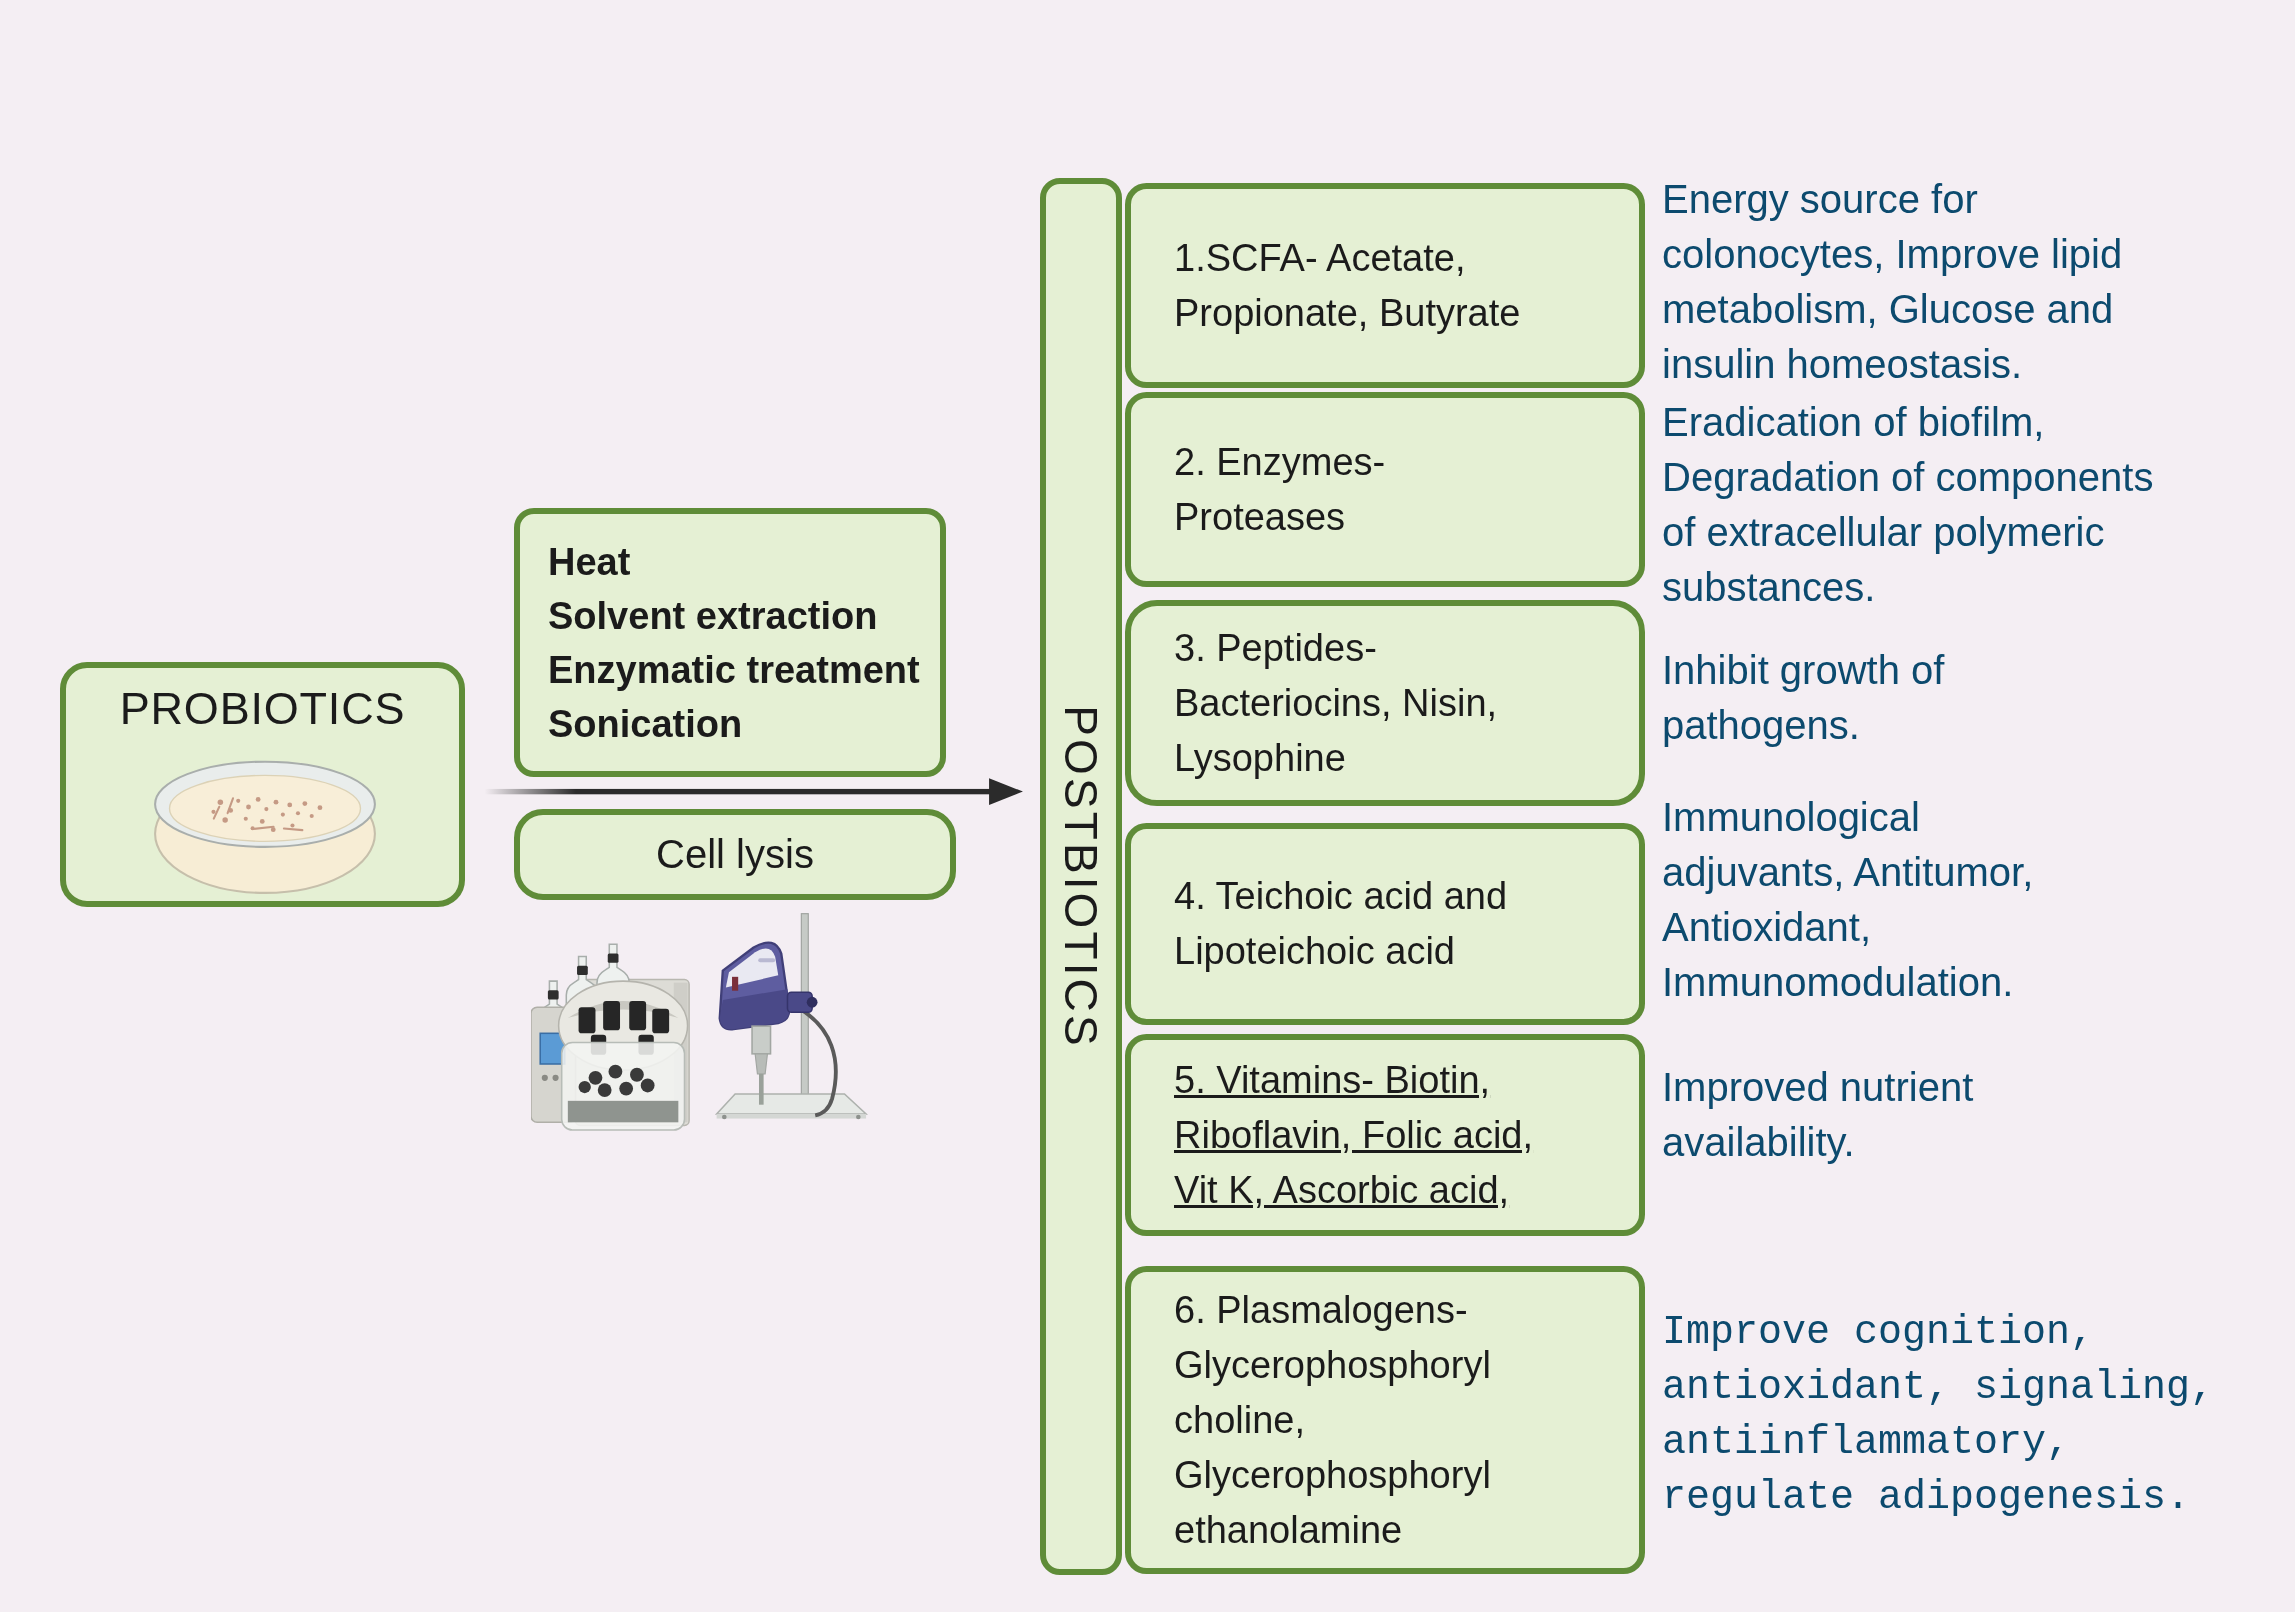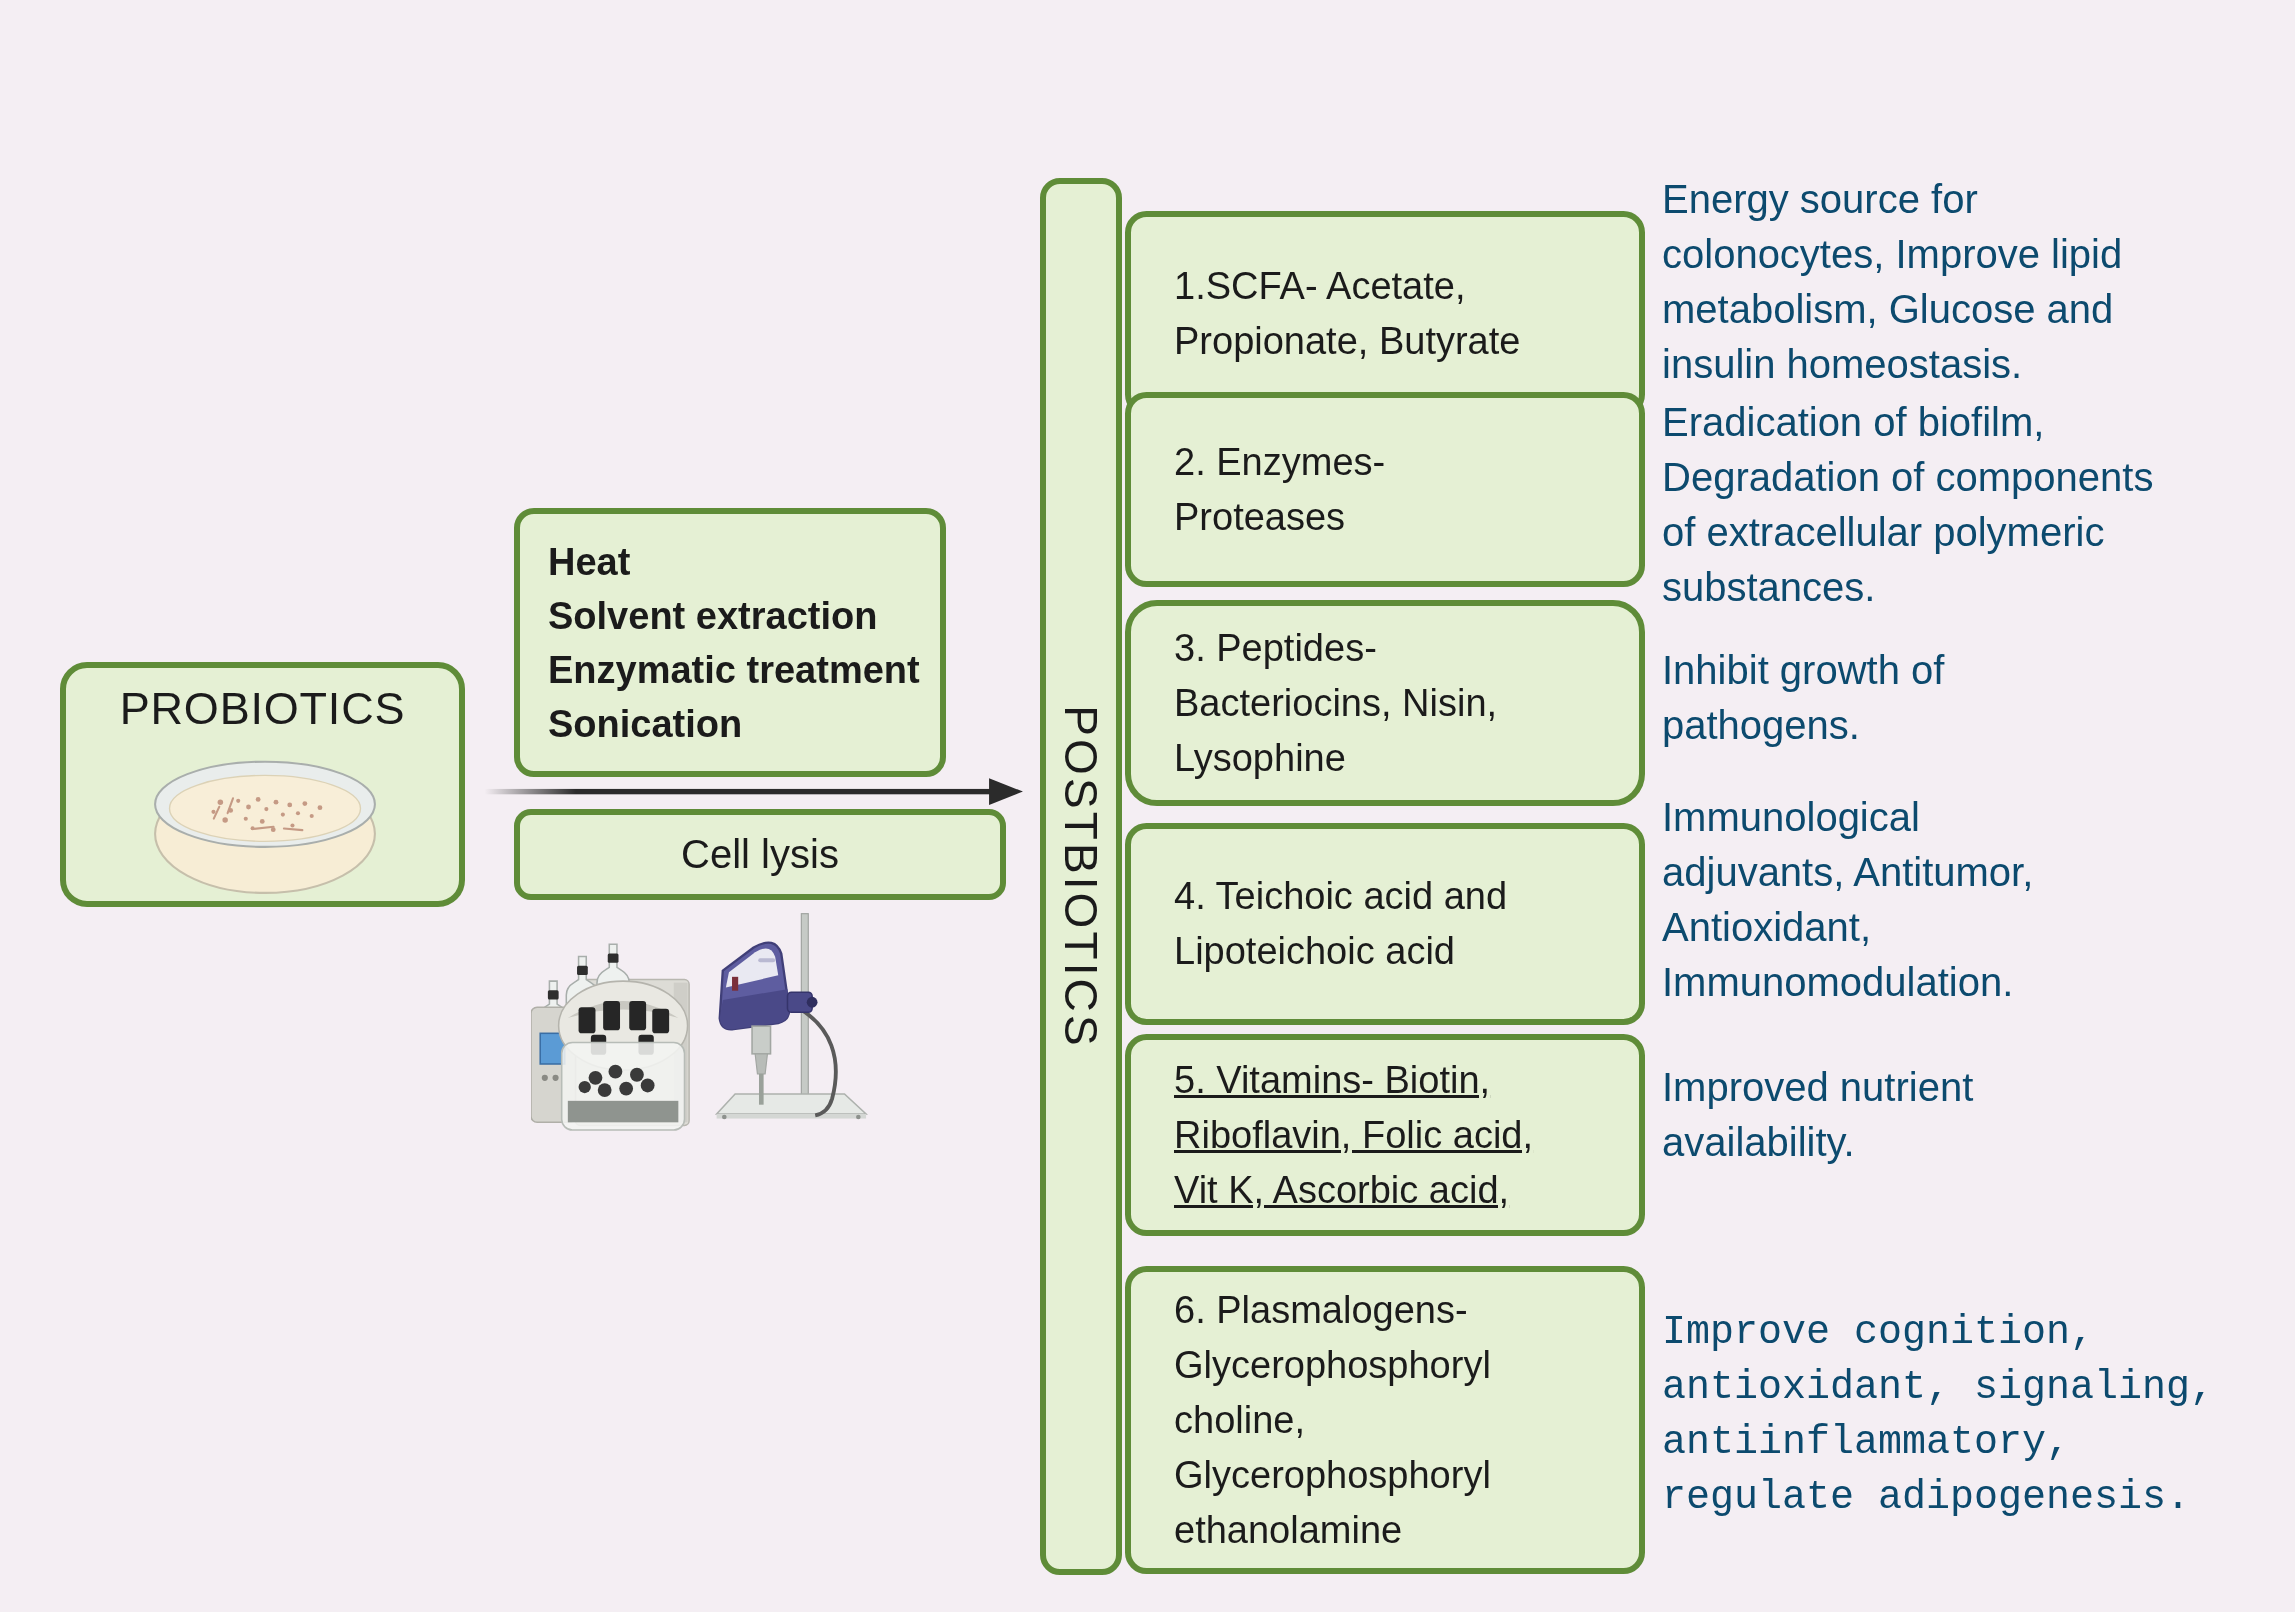"1.SCFA- Acetate," div.gbox { margin-top: 28px -> none }
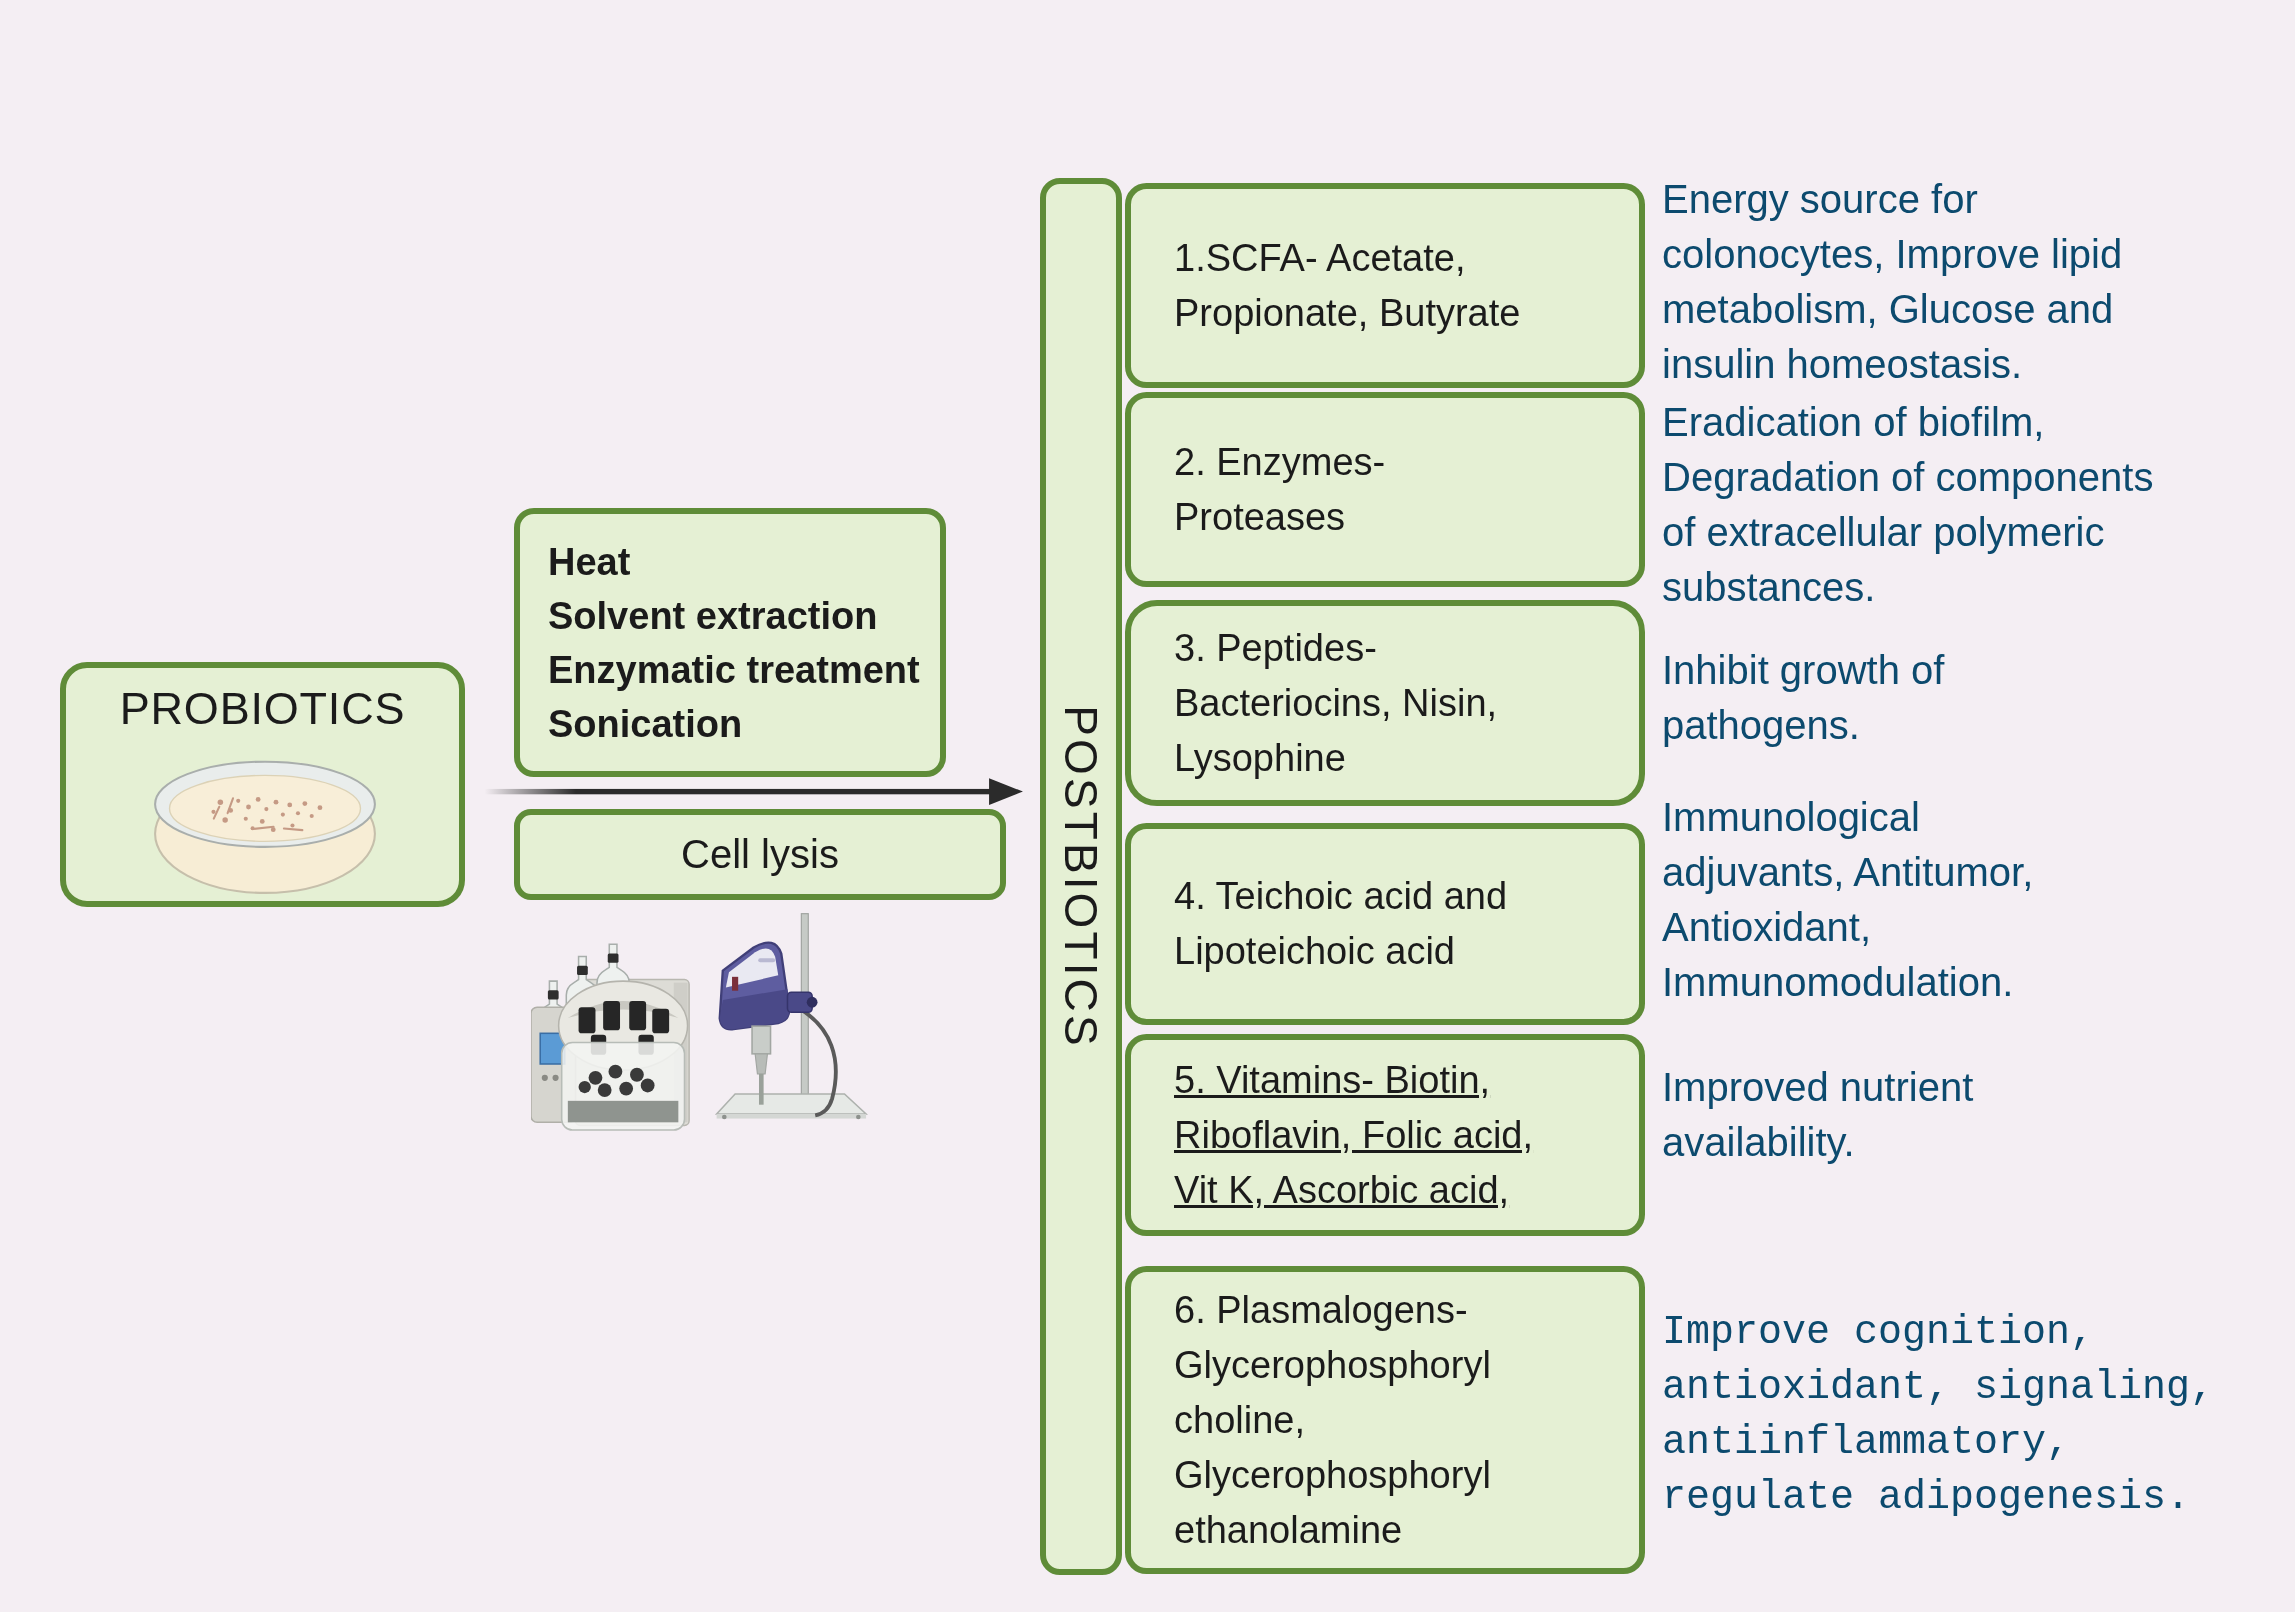"Cell lysis" .cell-lysis-box { border-radius: 17px -> 29px; width: 492px -> 442px }
